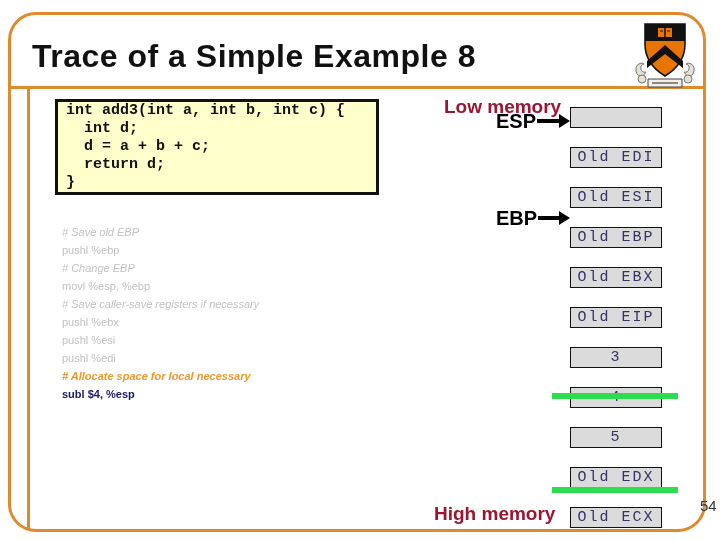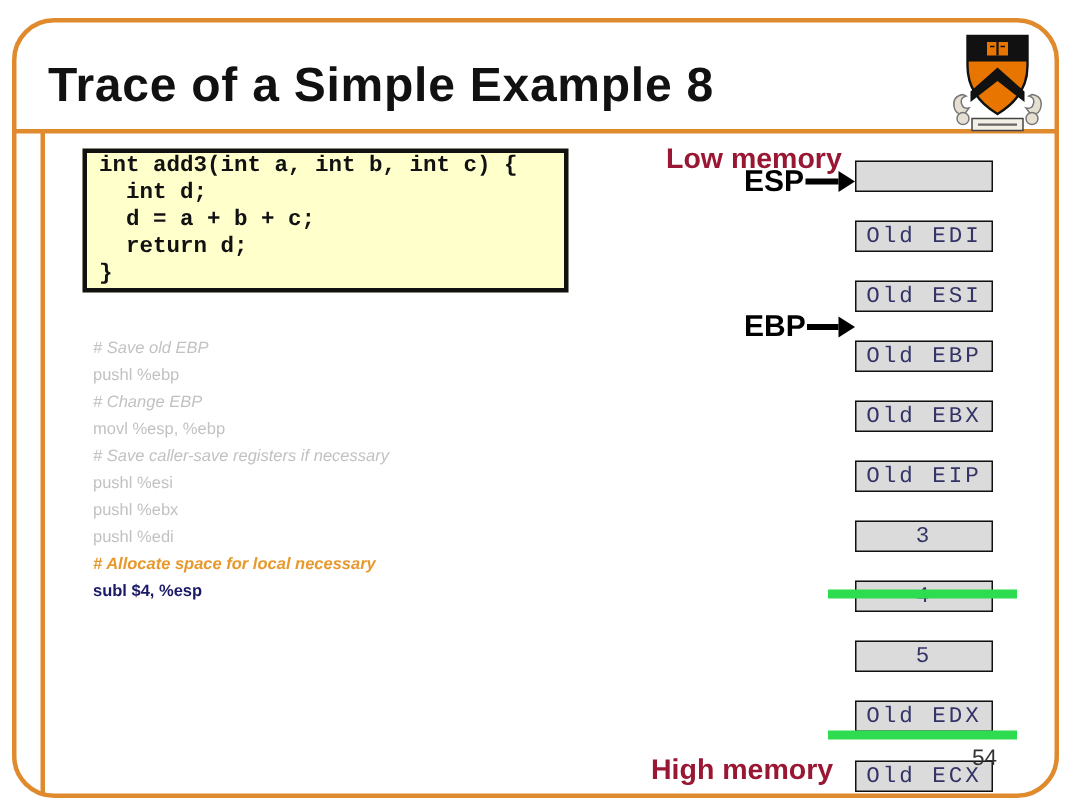"pushl %esi" div.i-past { order: before "pushl %ebx" -> after "pushl %ebx" }
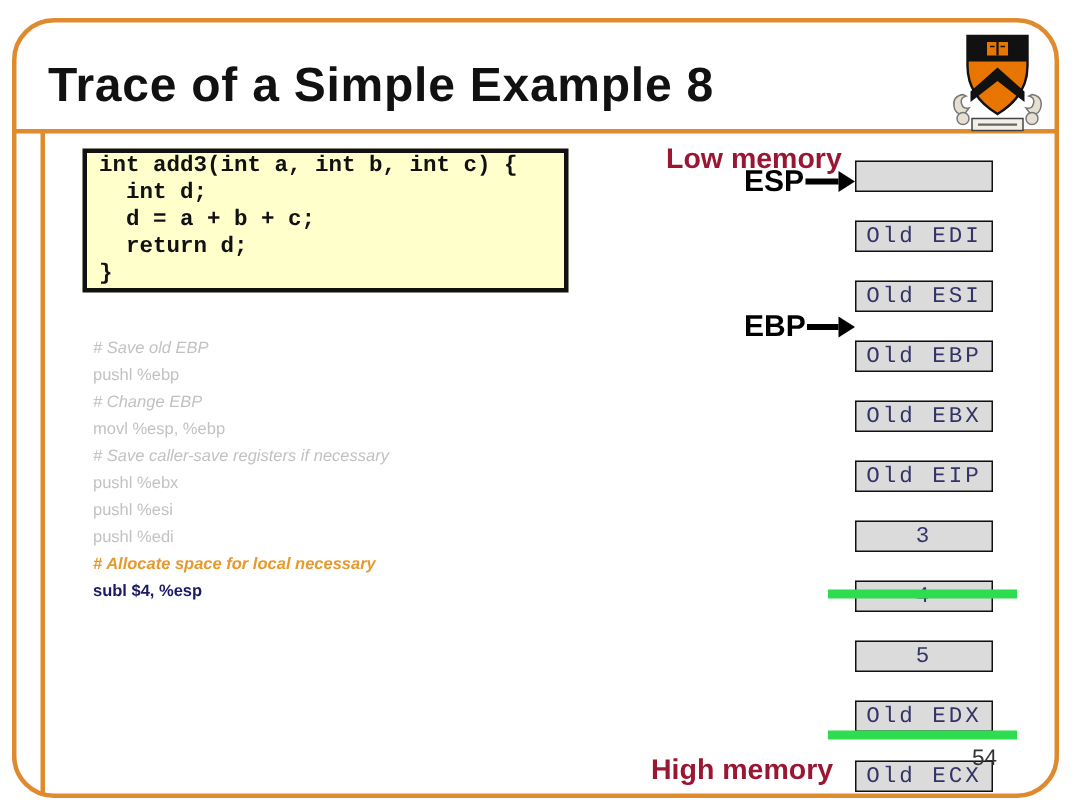"54" .page-number { left: 648px -> 700px }
